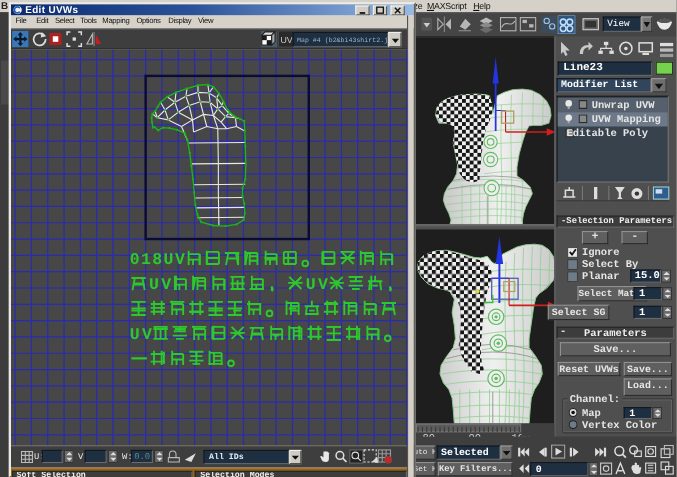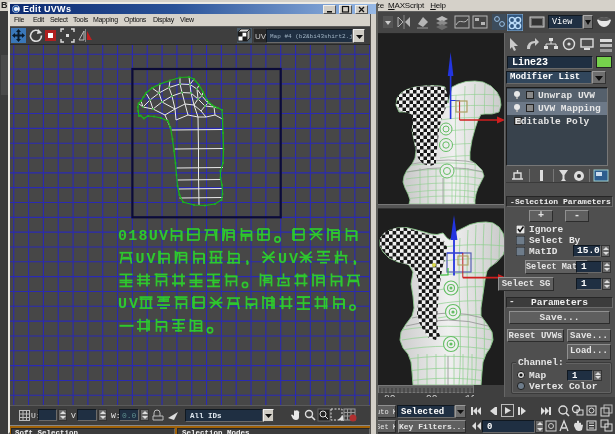"MatID" div.abs { text: MatID -> Planar }
